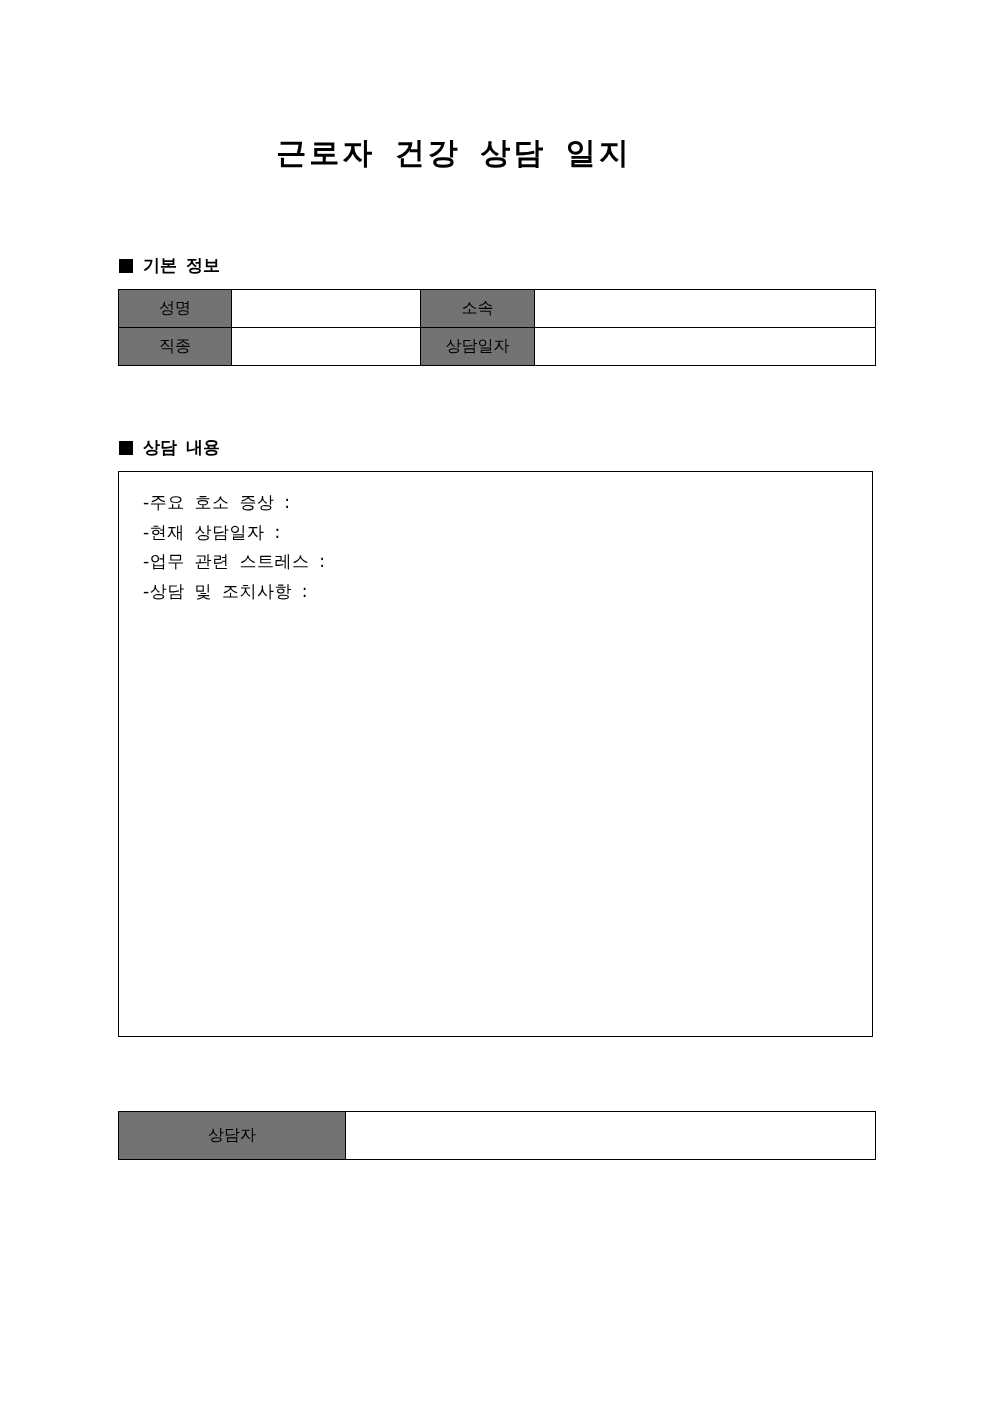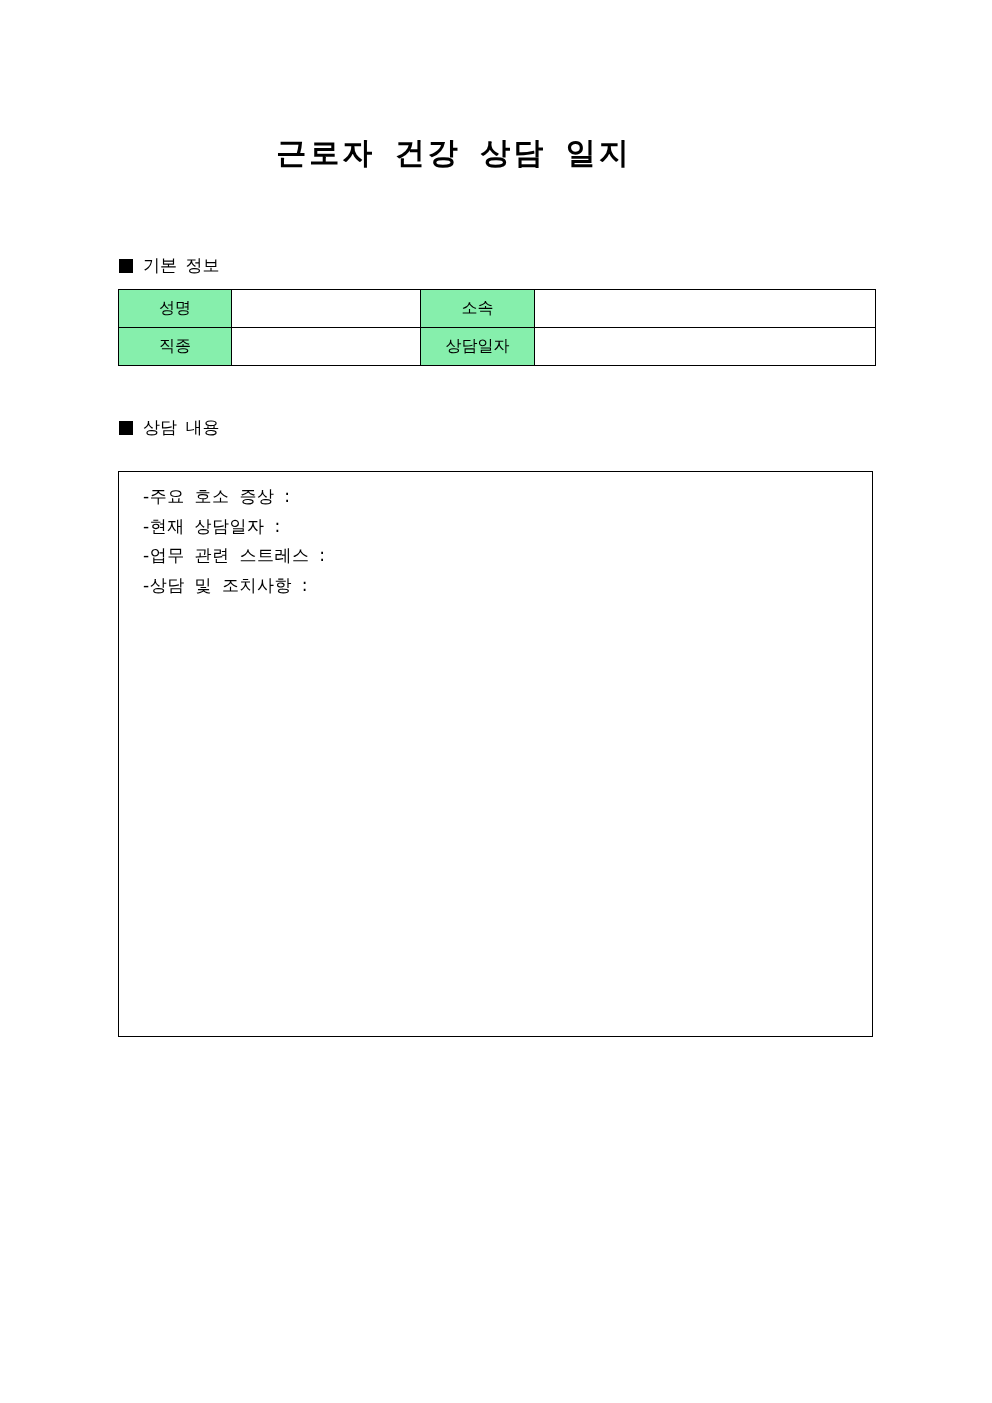"기본 정보" .section-heading { font-weight: normal -> bold }
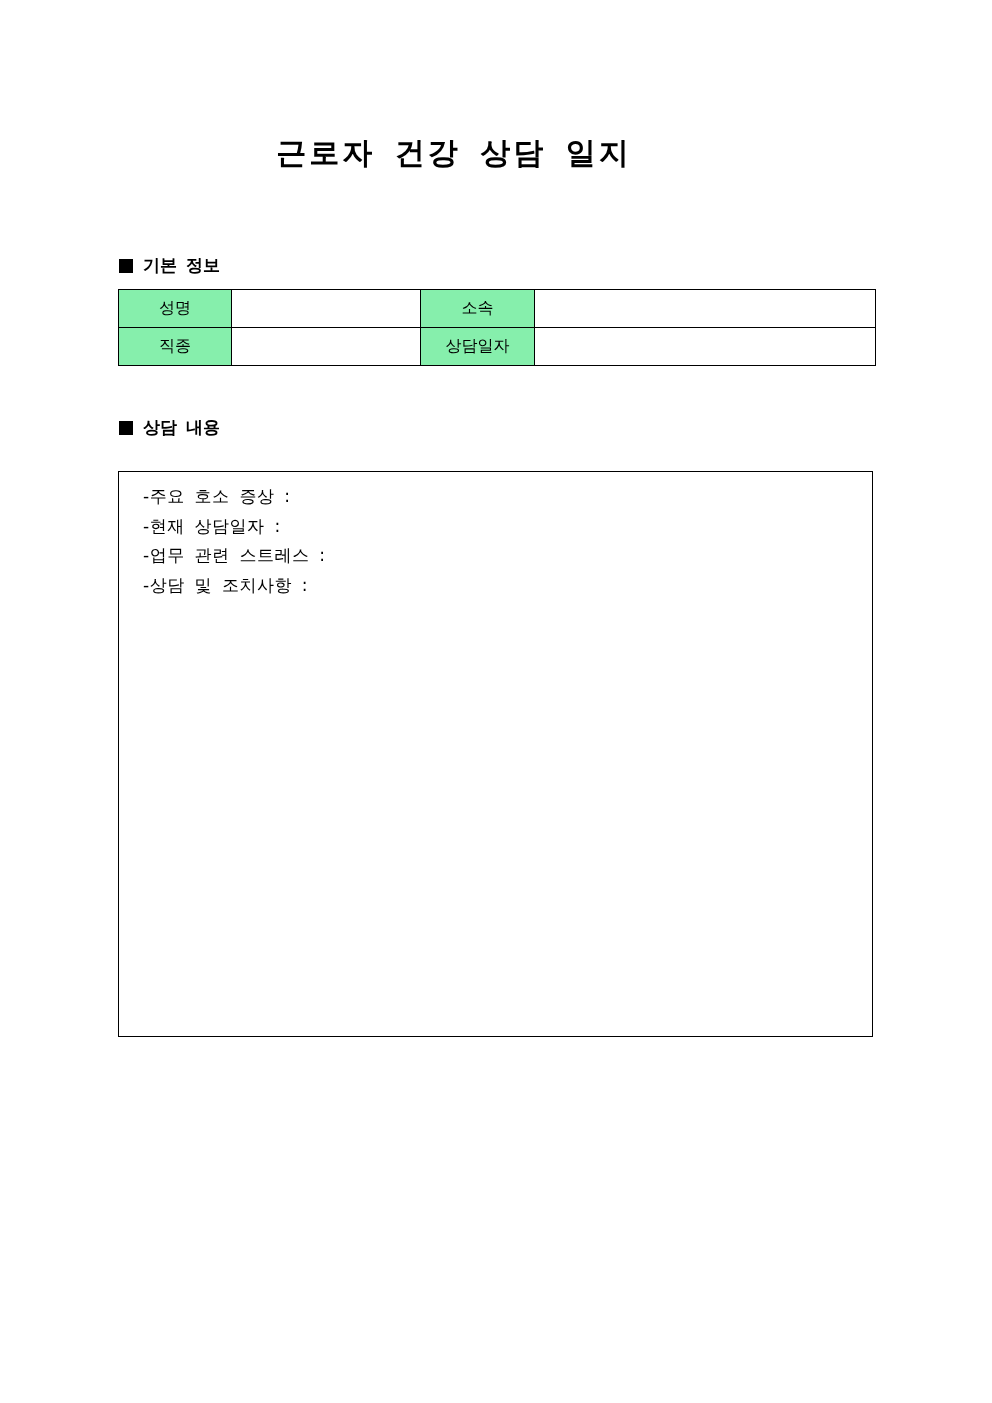"성명" td.label { background: #86efac -> #737373 }
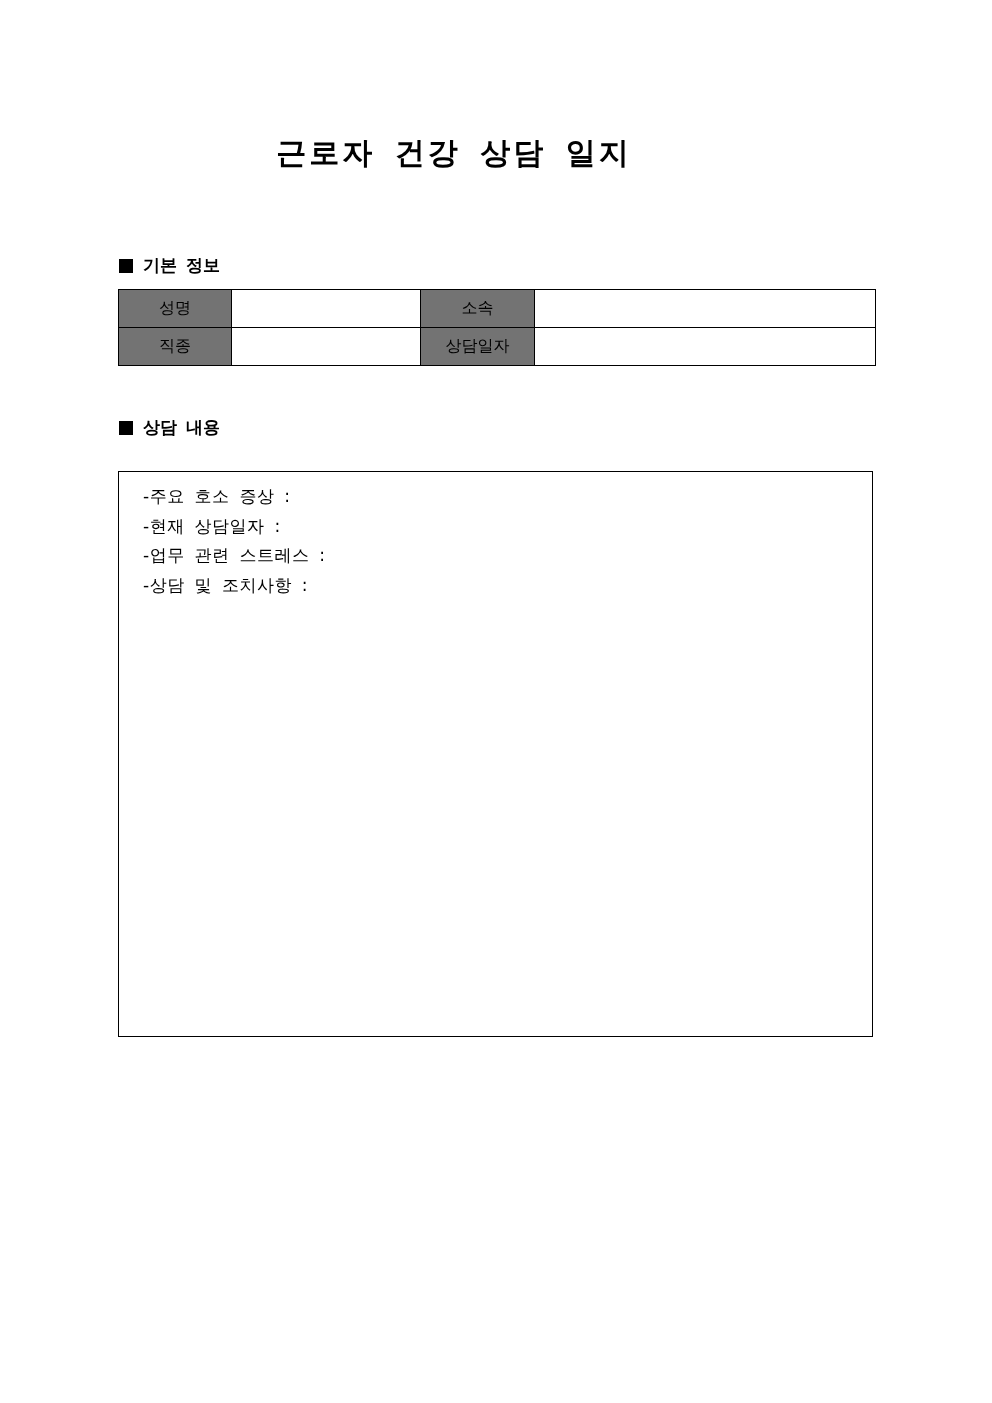"상담 내용" div.section-heading { top: 416px -> 436px }
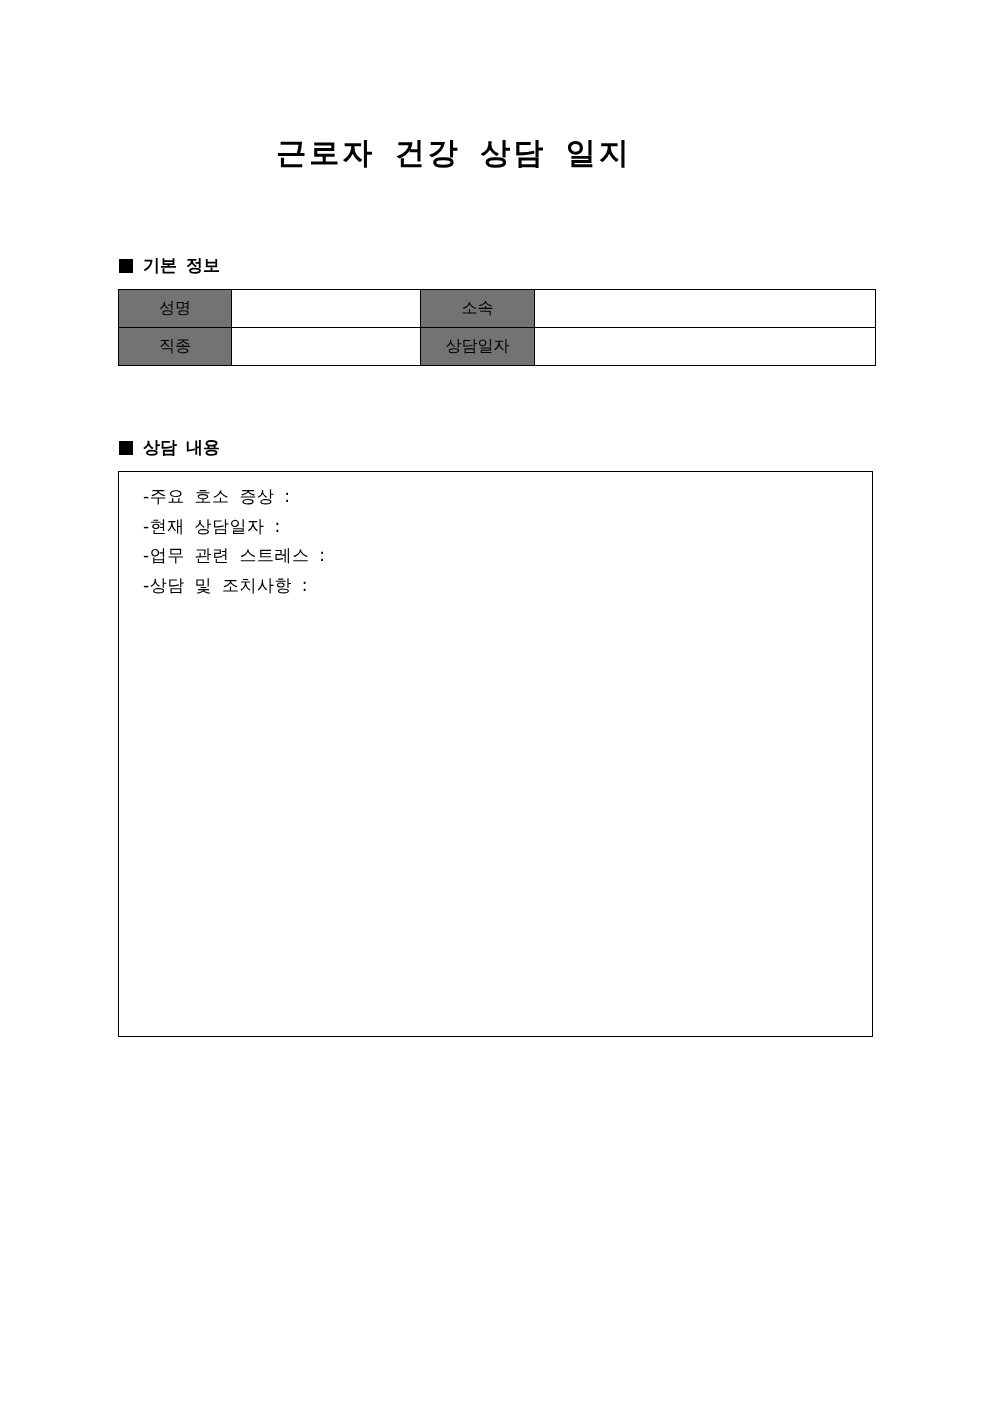"-주요 호소 증상 :" .content-box { padding: 10px 0 0 24px -> 16px 0 0 24px }
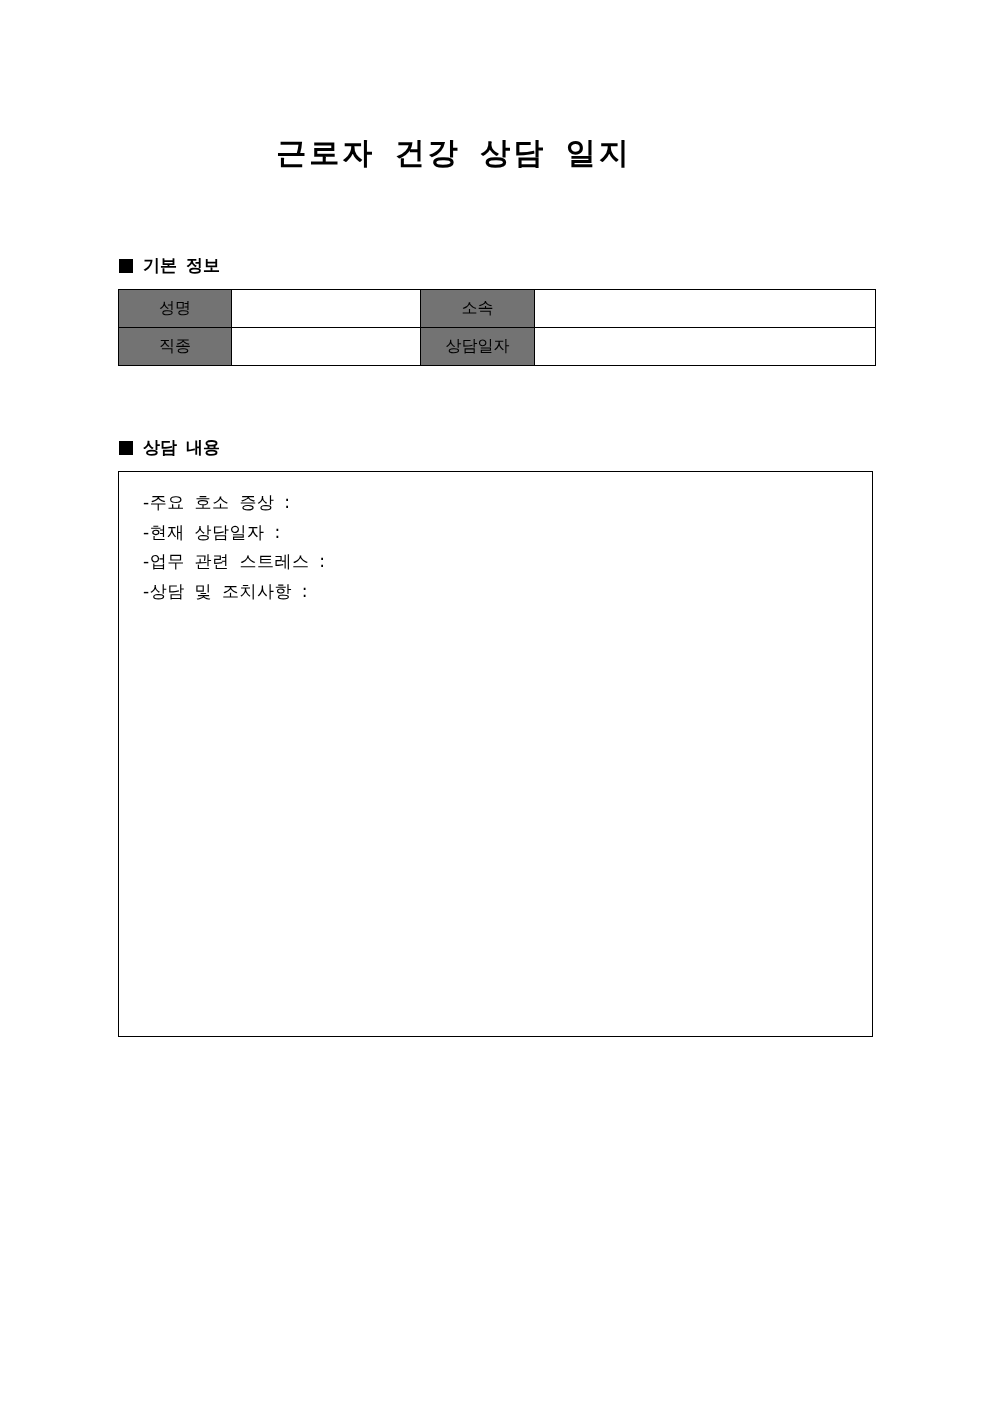"상담자" tr { html: none -> <tr> <td>상담자</td> <td></td> </tr> }
